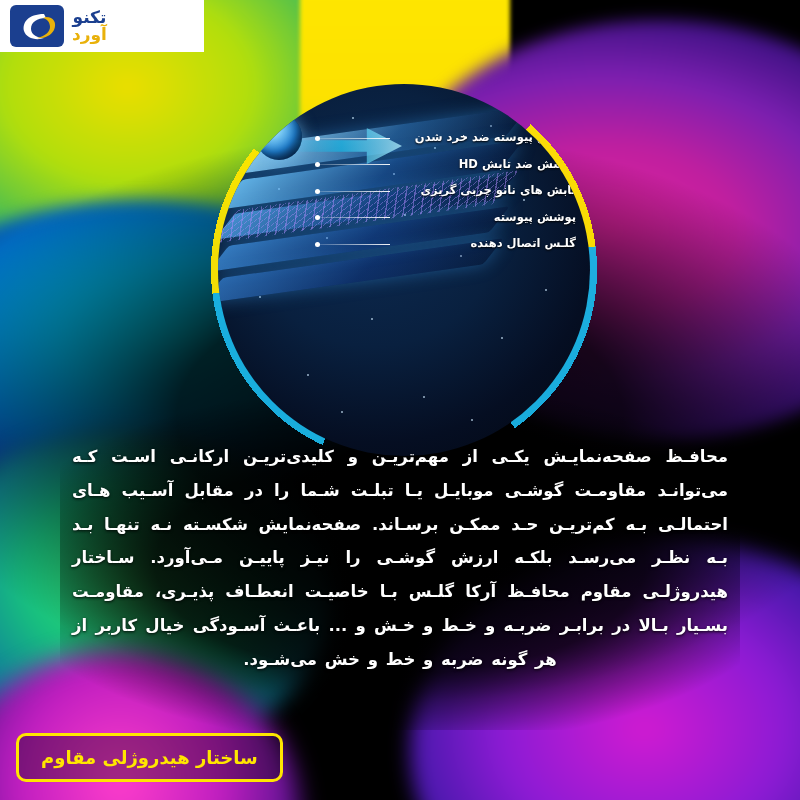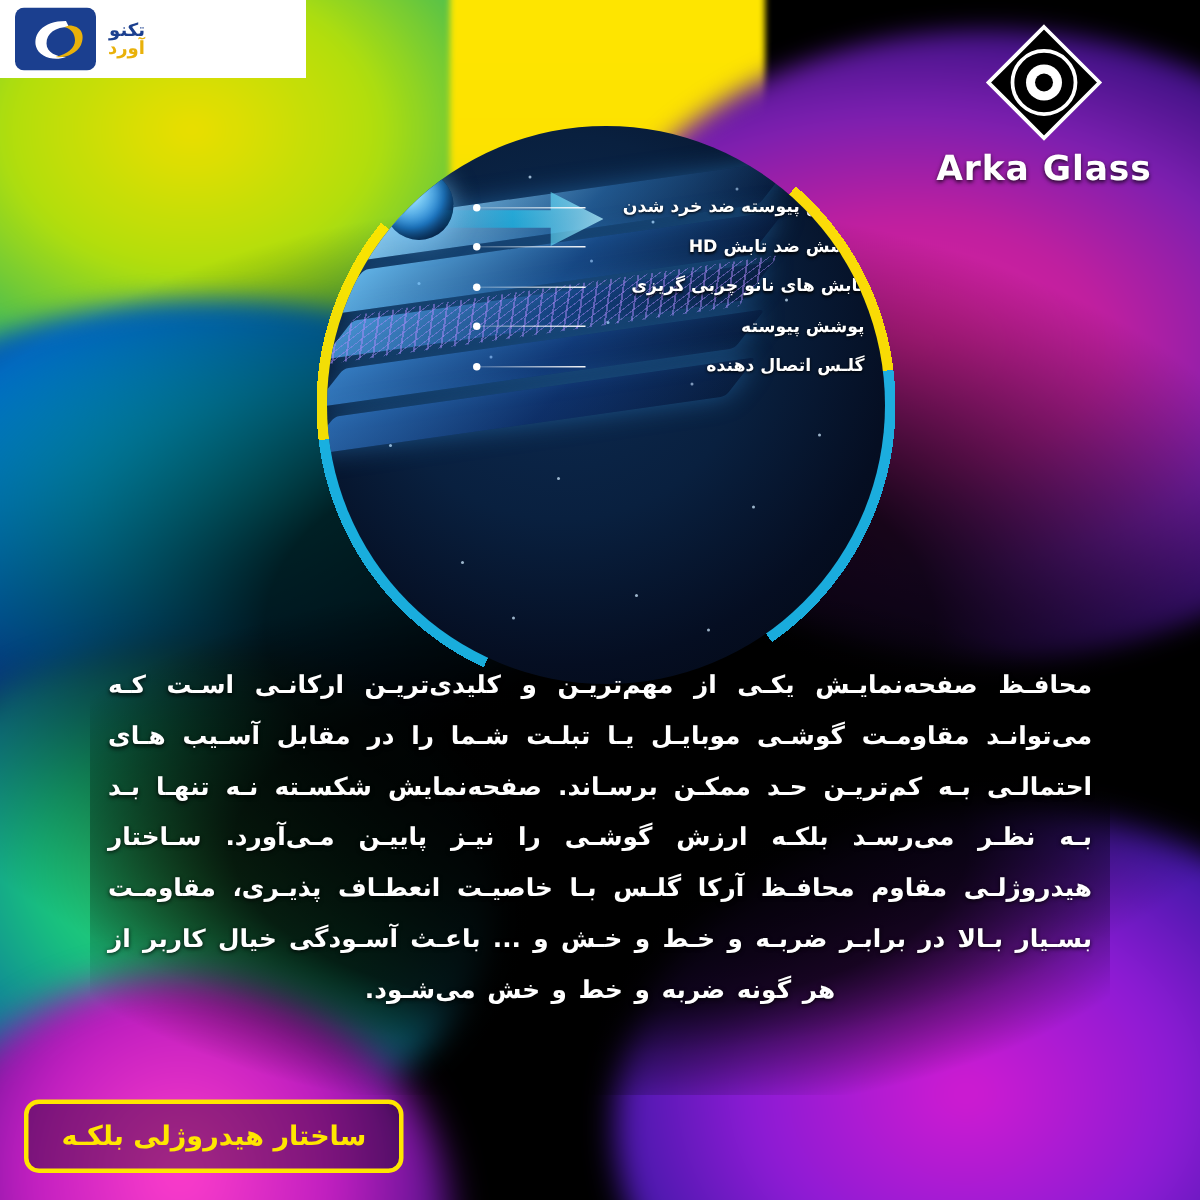"تکنو" .tl-words { font-size: 12px -> 17px; text-align: right -> center }
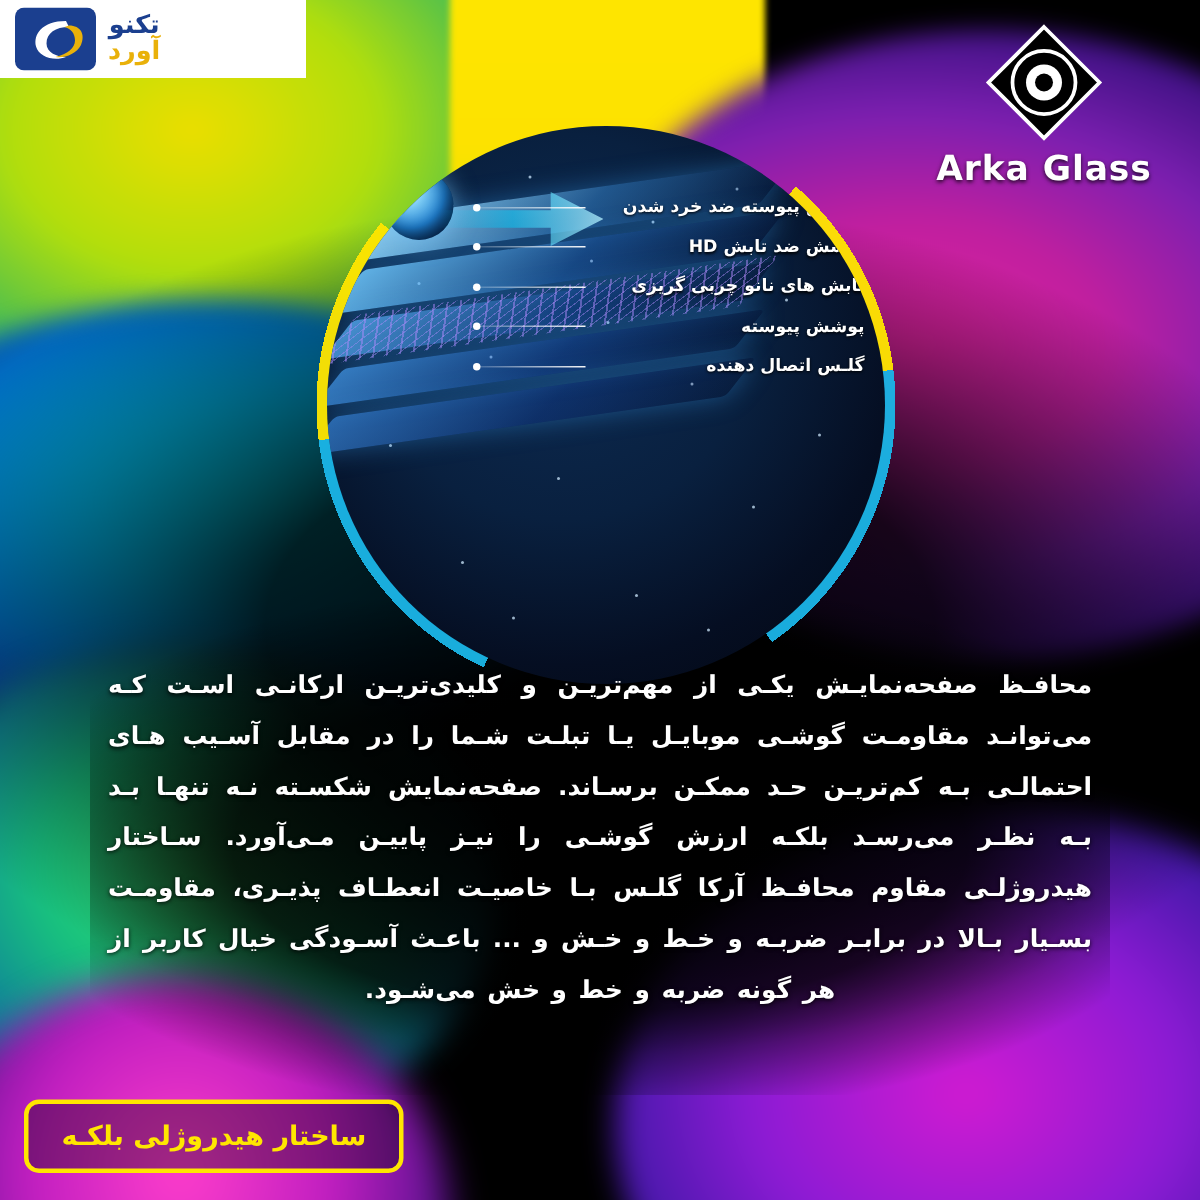"Arka Glass" div.arka { html: <div> <div> <svg> <polygon></polygon> <circle></circle> <circle></circle> <circle></circle> </svg> </div> <div>Arka Glass</div> </div> -> none }
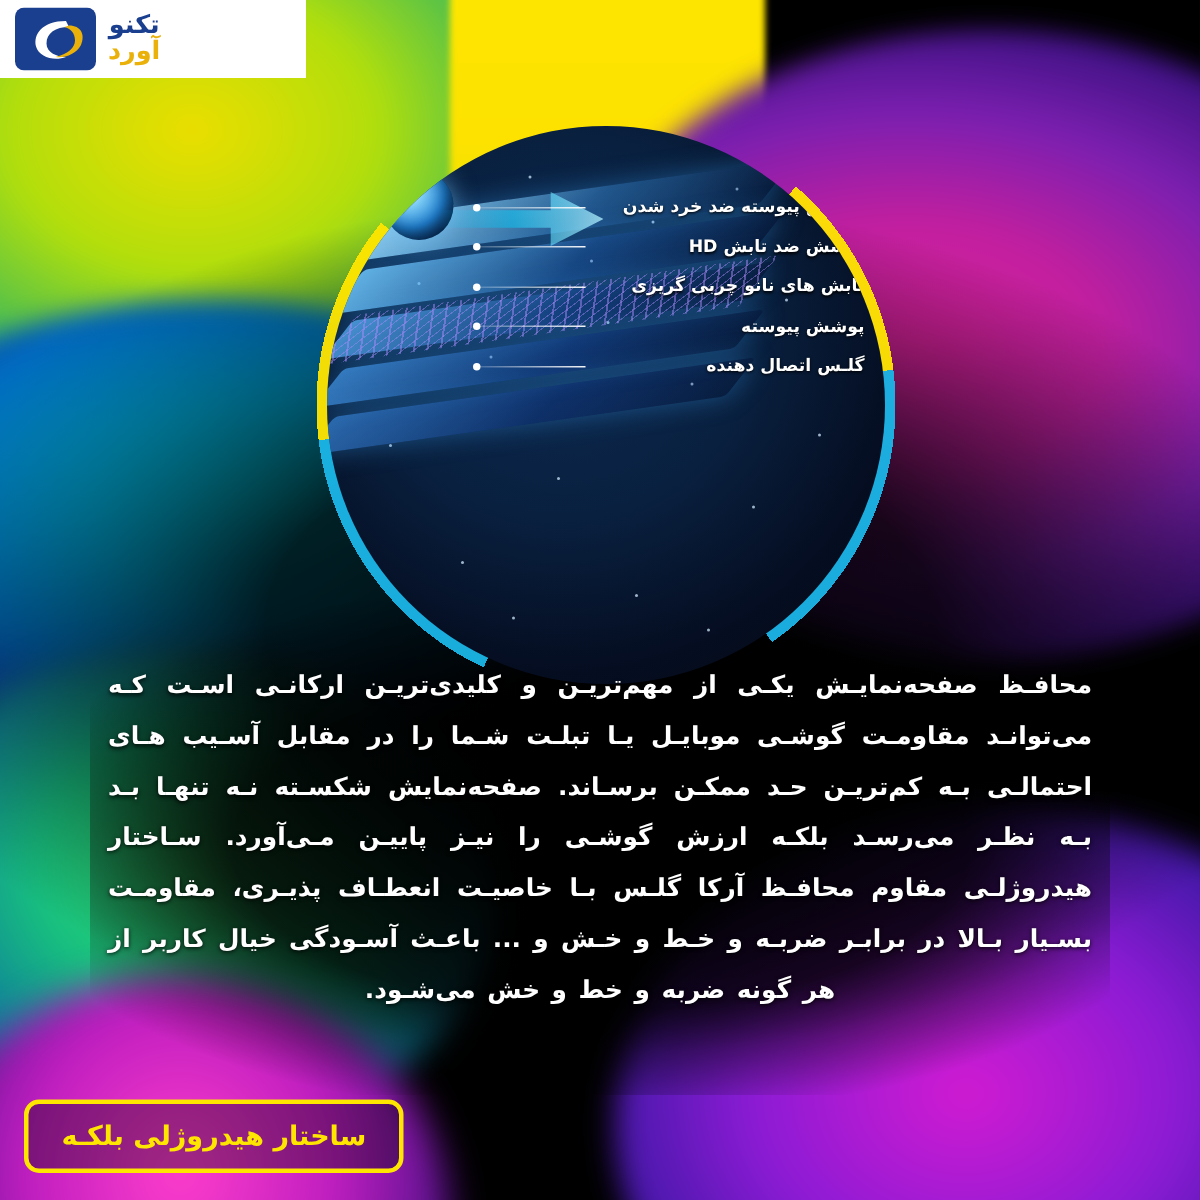"ساختار هیدروژلی بلکـه" div.badge { text: بلکـه -> مقاوم }
